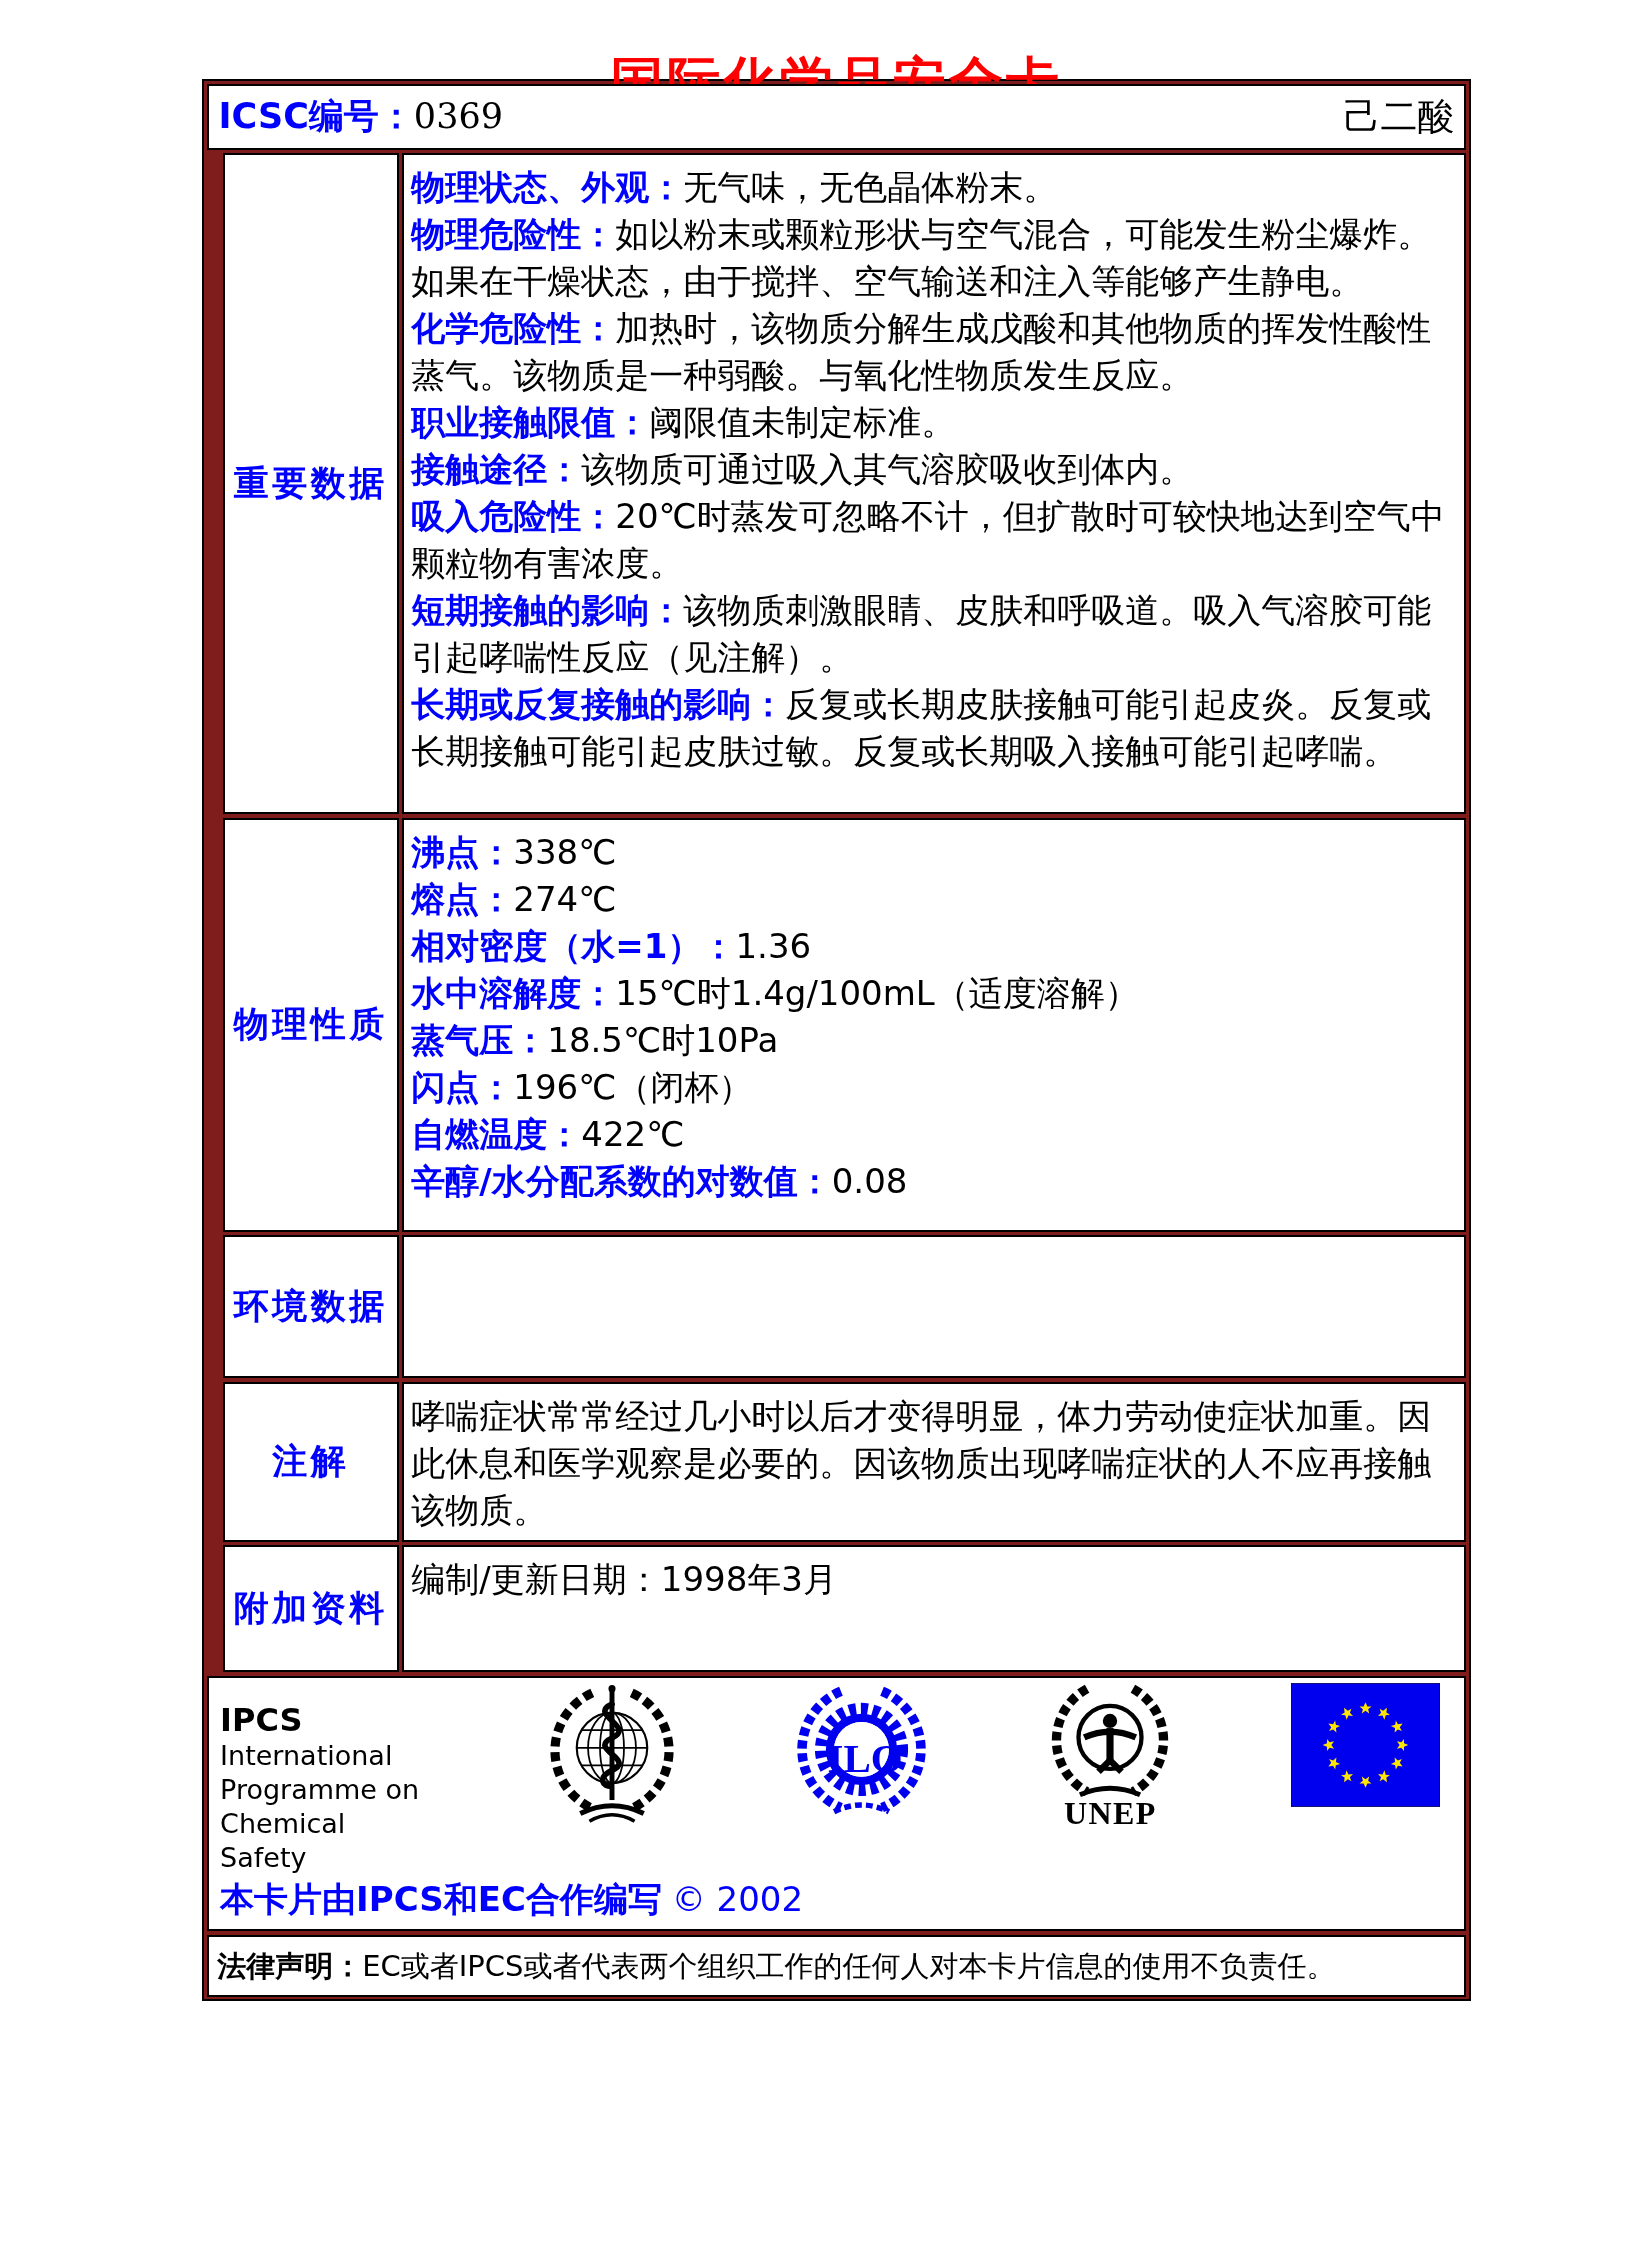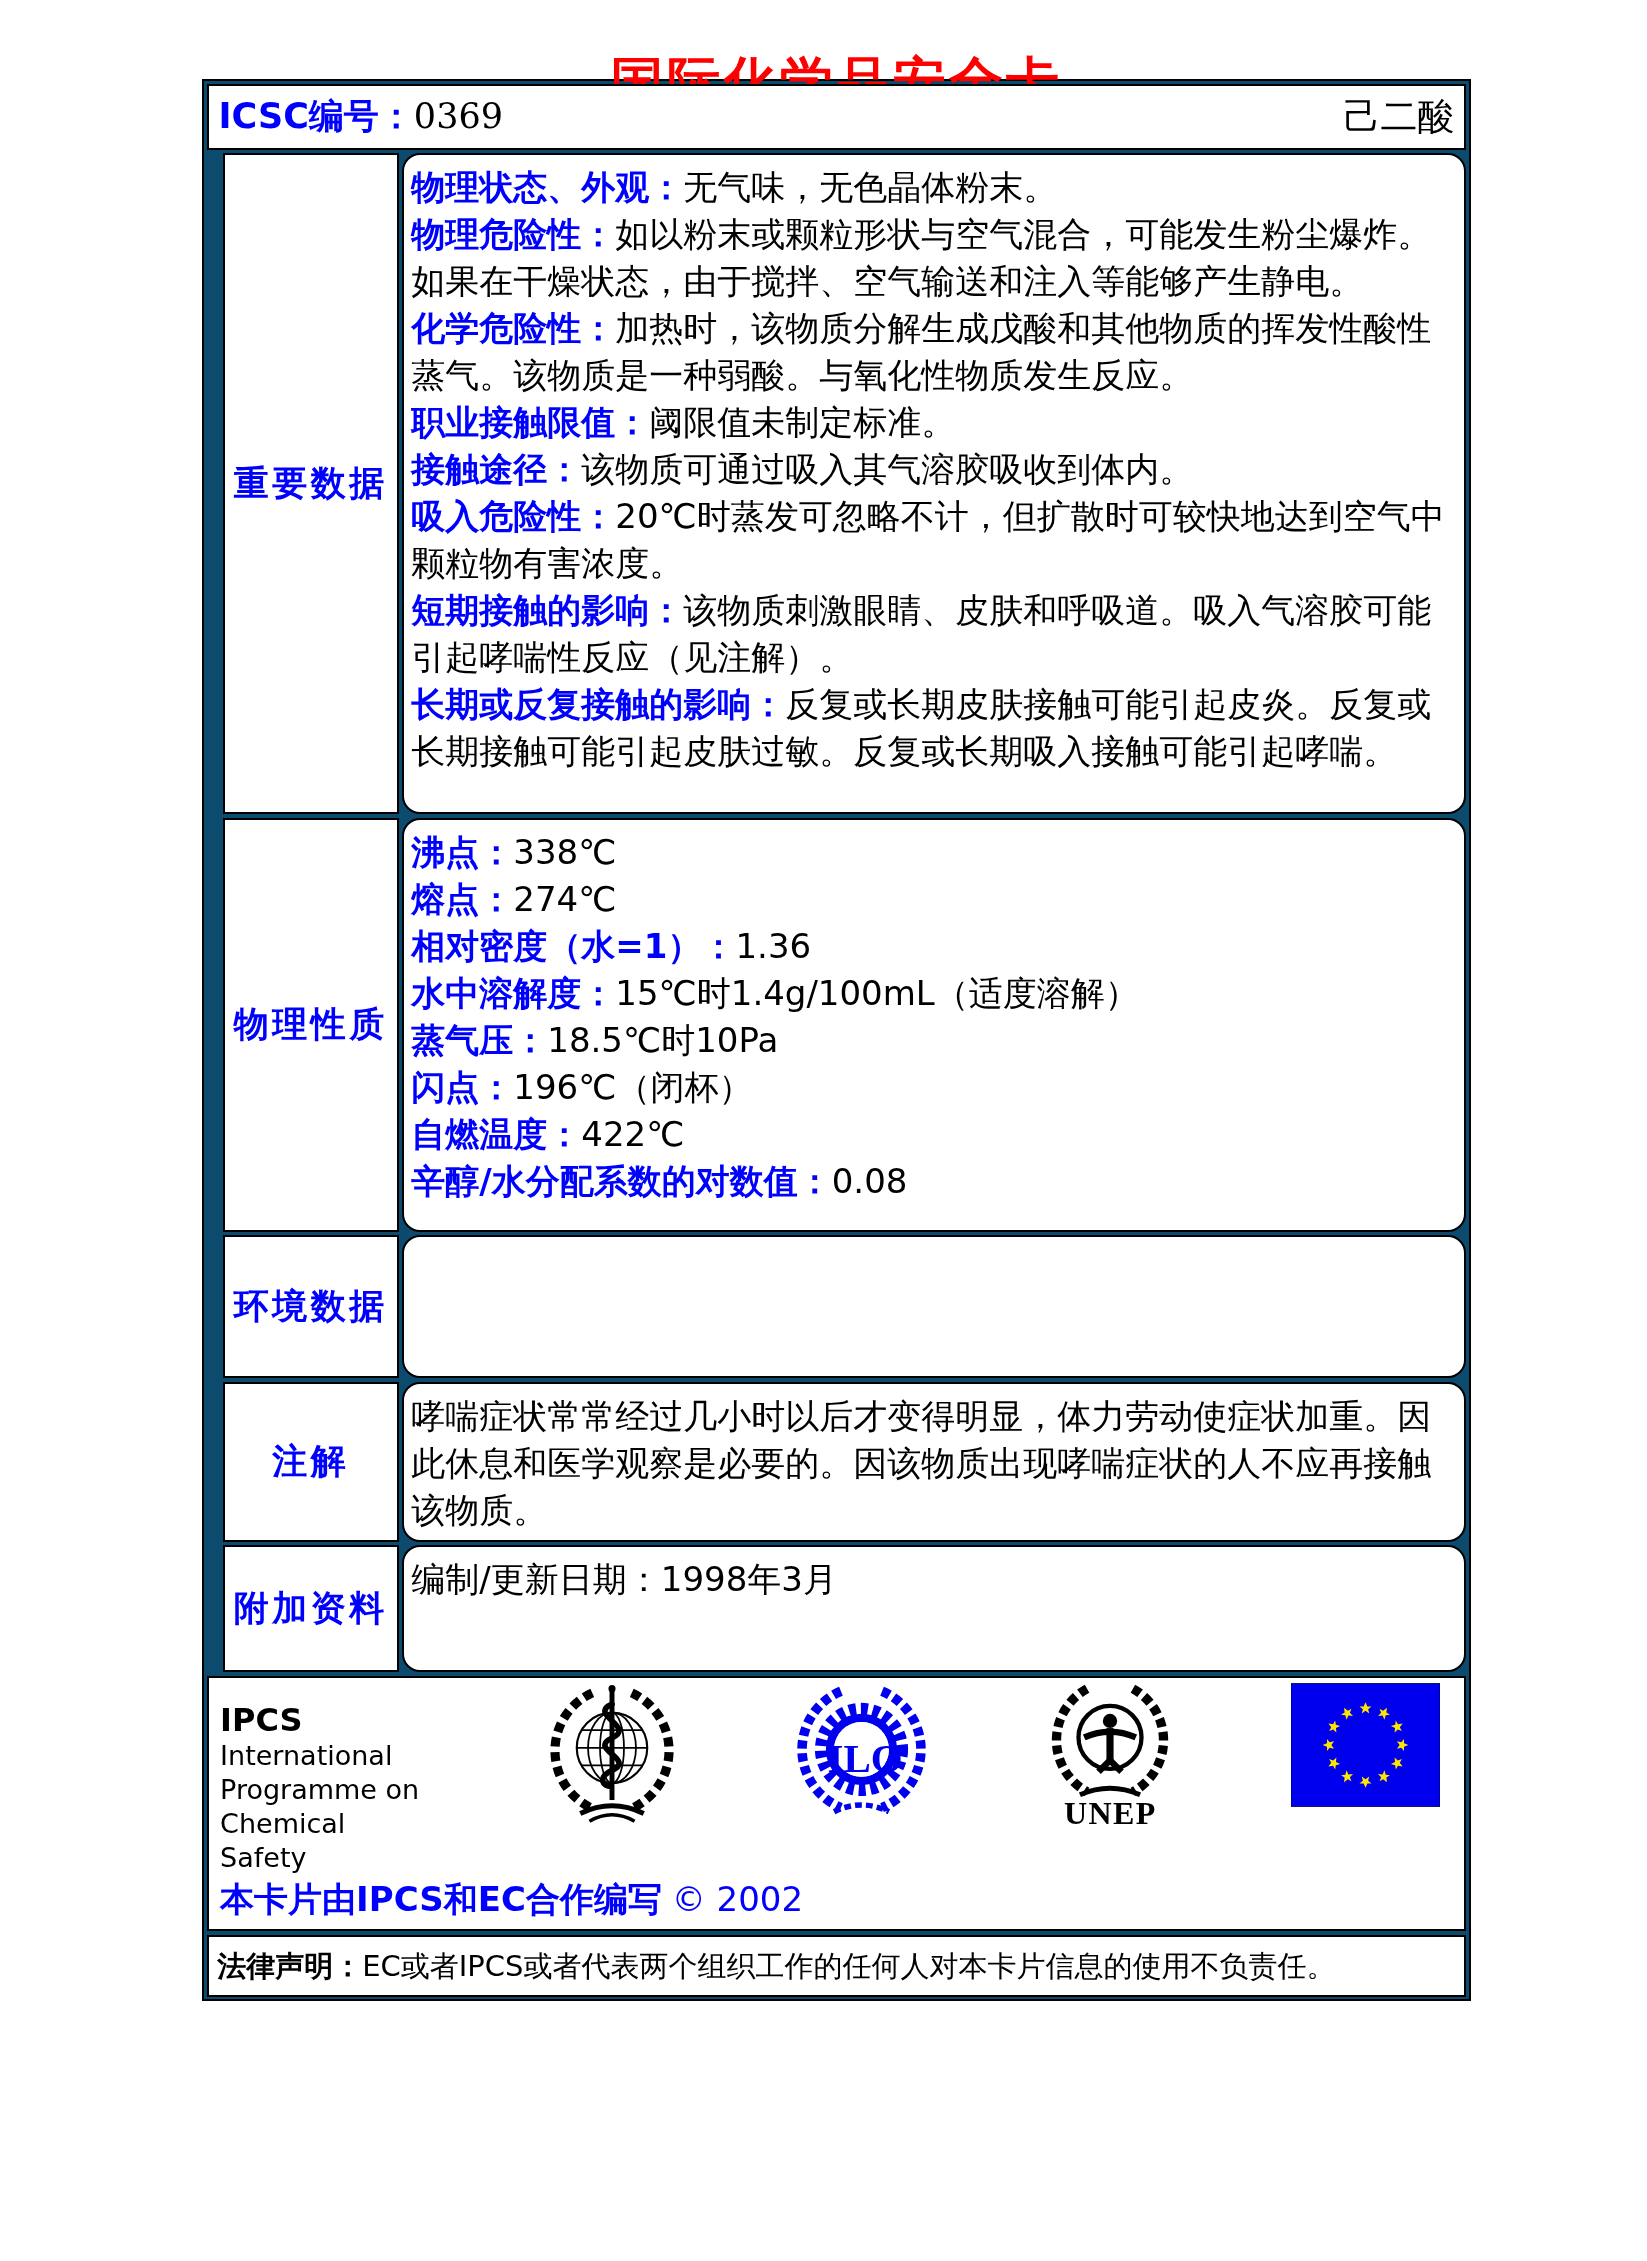"ICSC编号：0369" .card { background: #0c4a6e -> #7f1d1d }
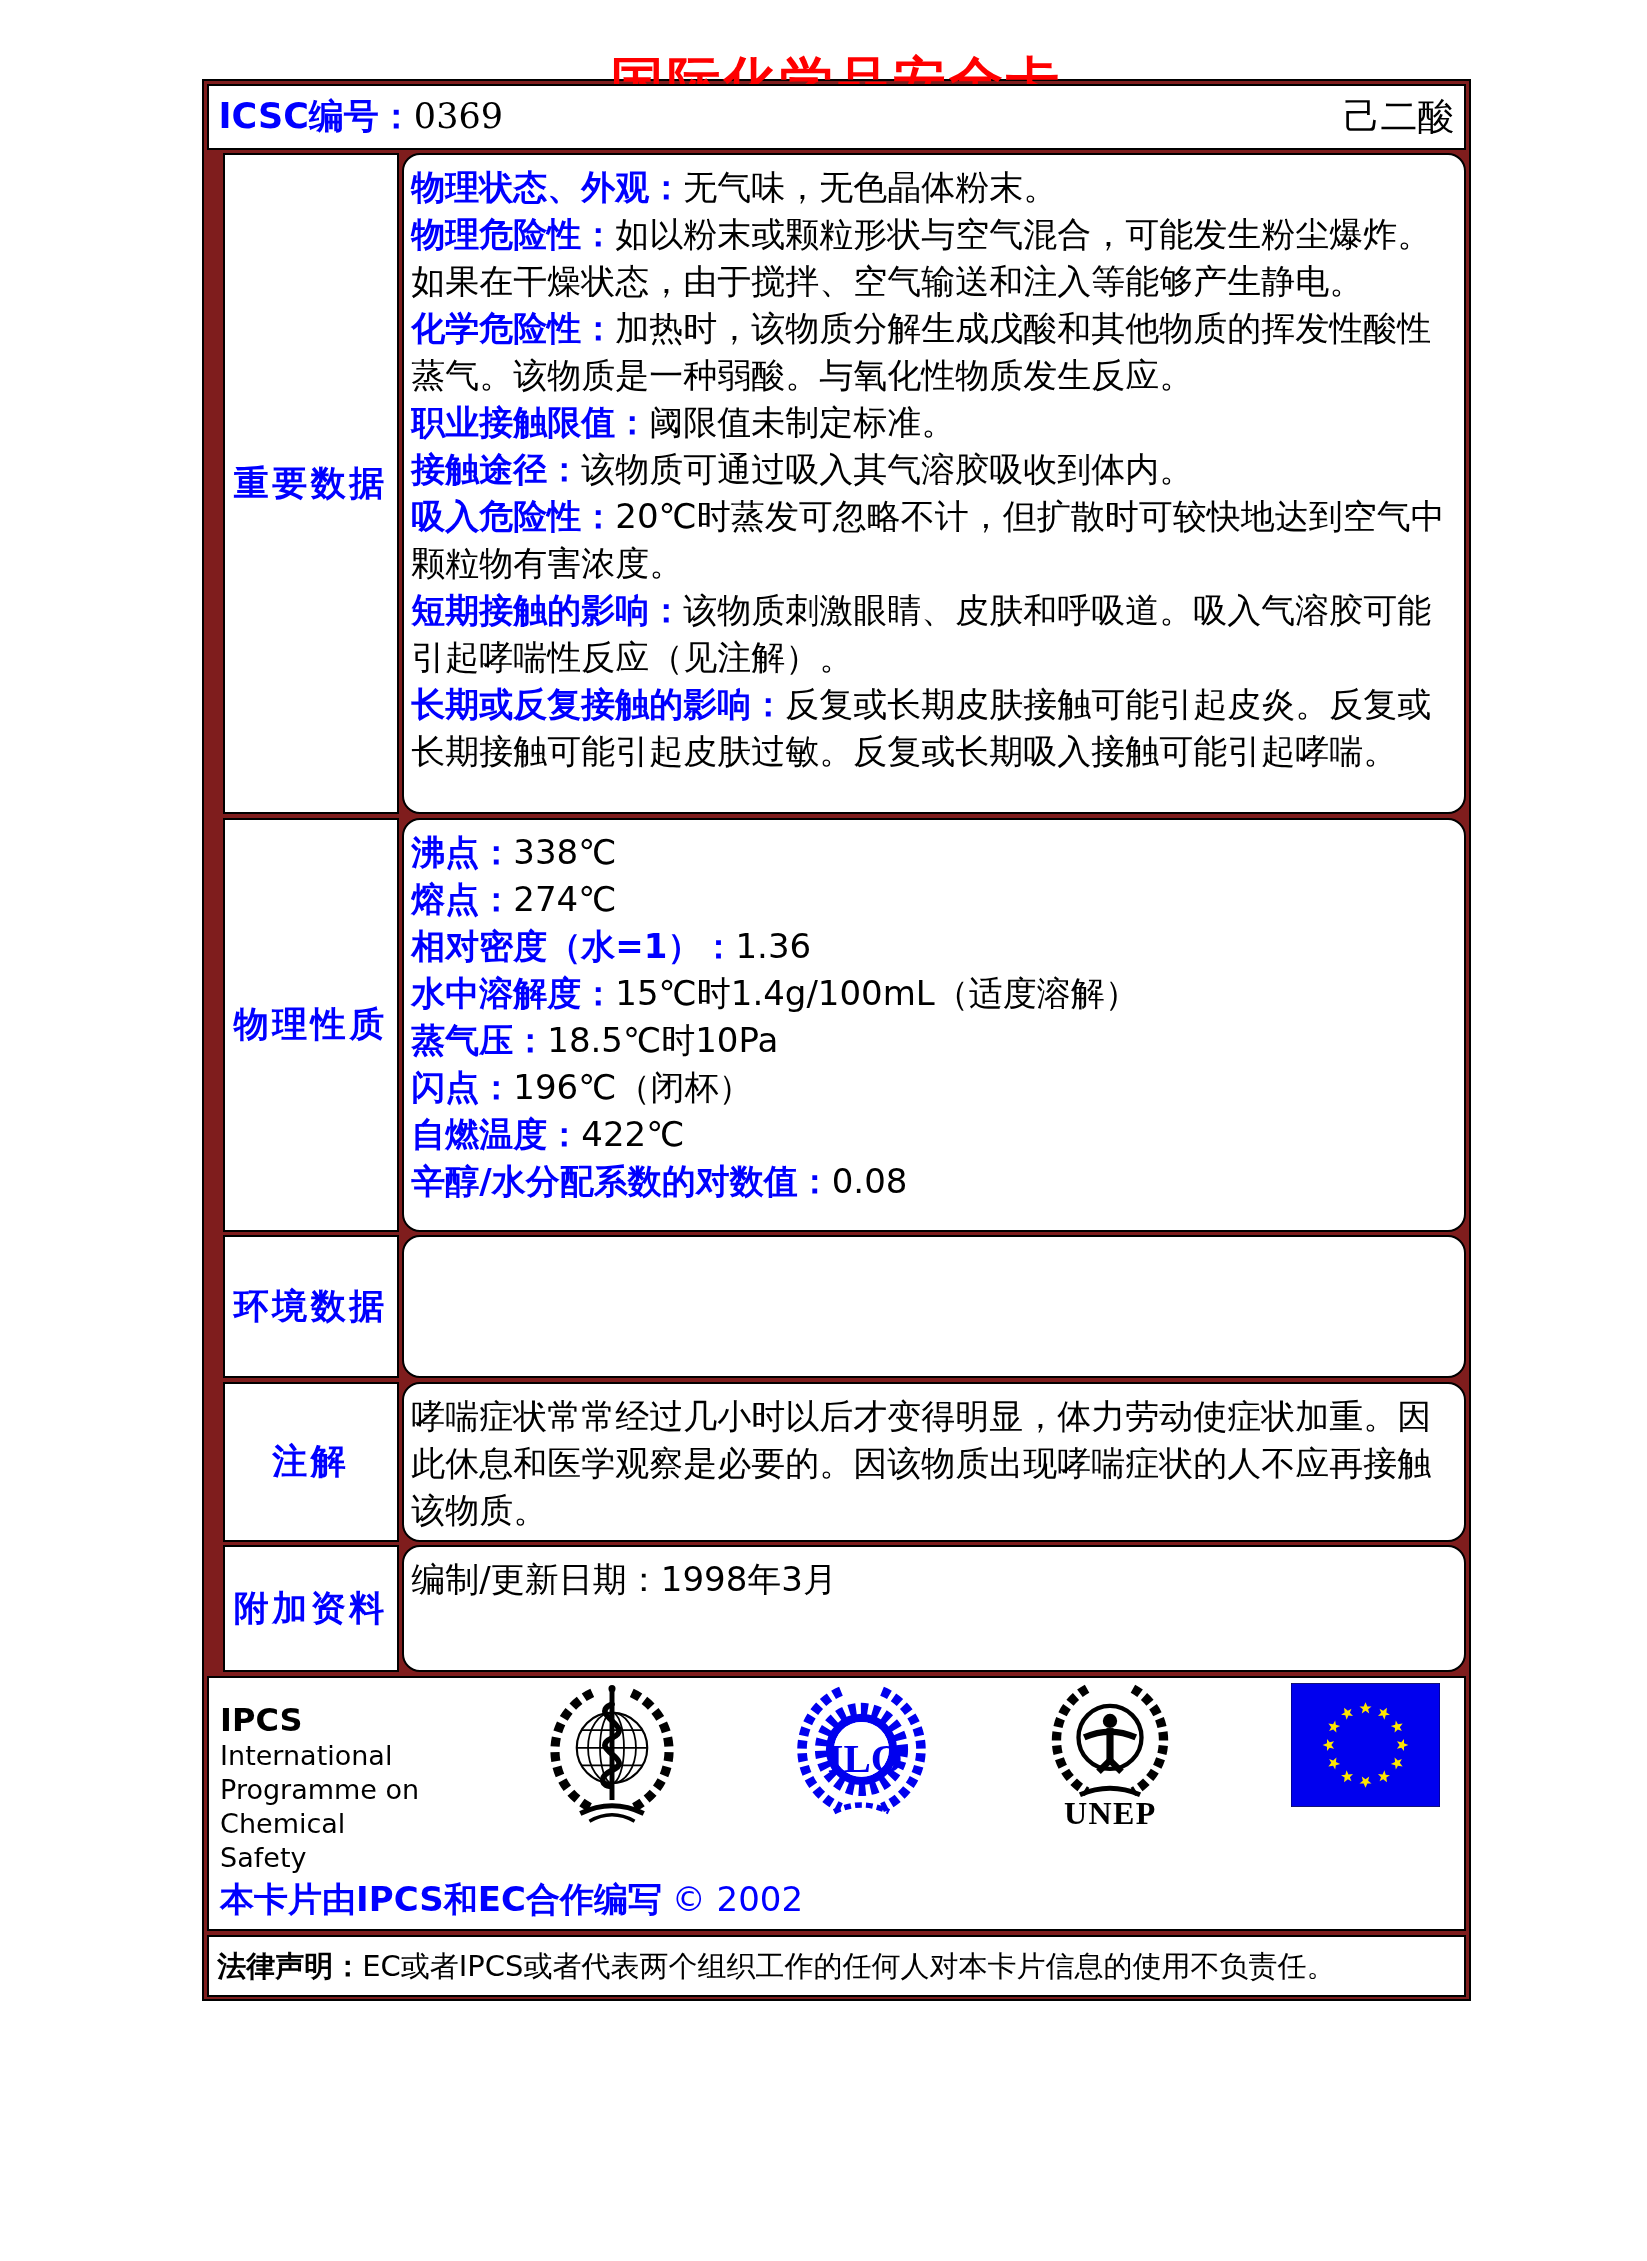"物理状态、外观：无气味，无色晶体粉末。" .content-cell { border-radius: 18px -> none }
